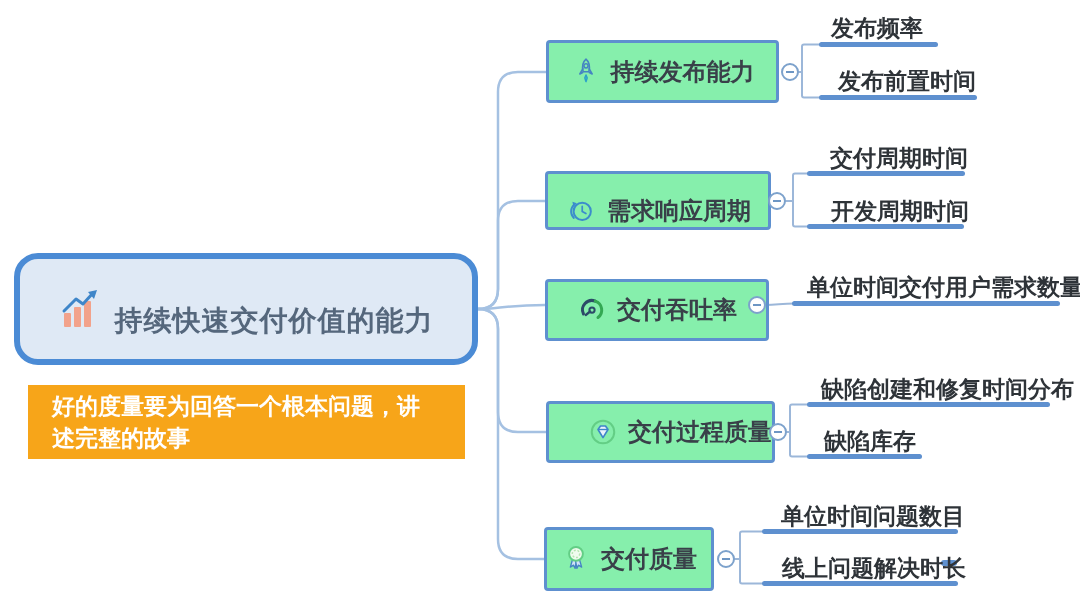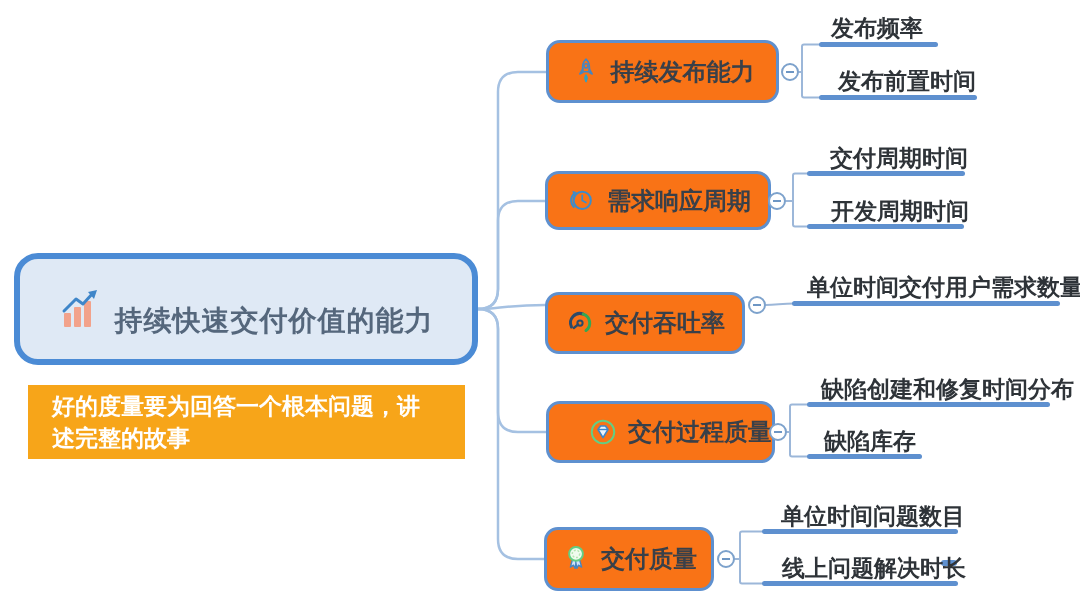"持续发布能力" .node { background: #f97316 -> #86efac; border-radius: 14px -> 4px }
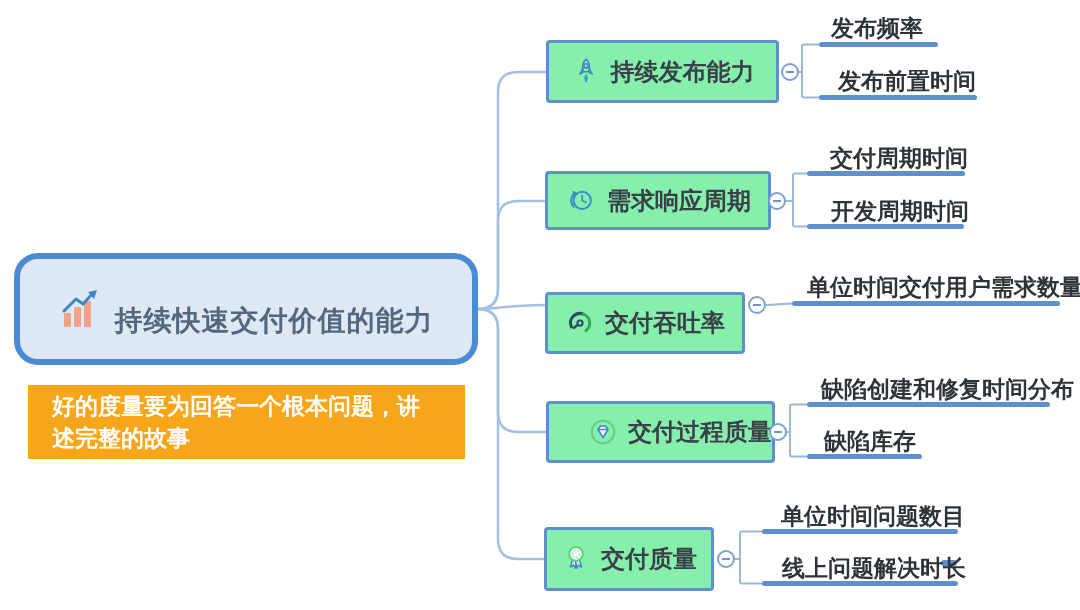"需求响应周期" div.node { align-items: none -> flex-end }
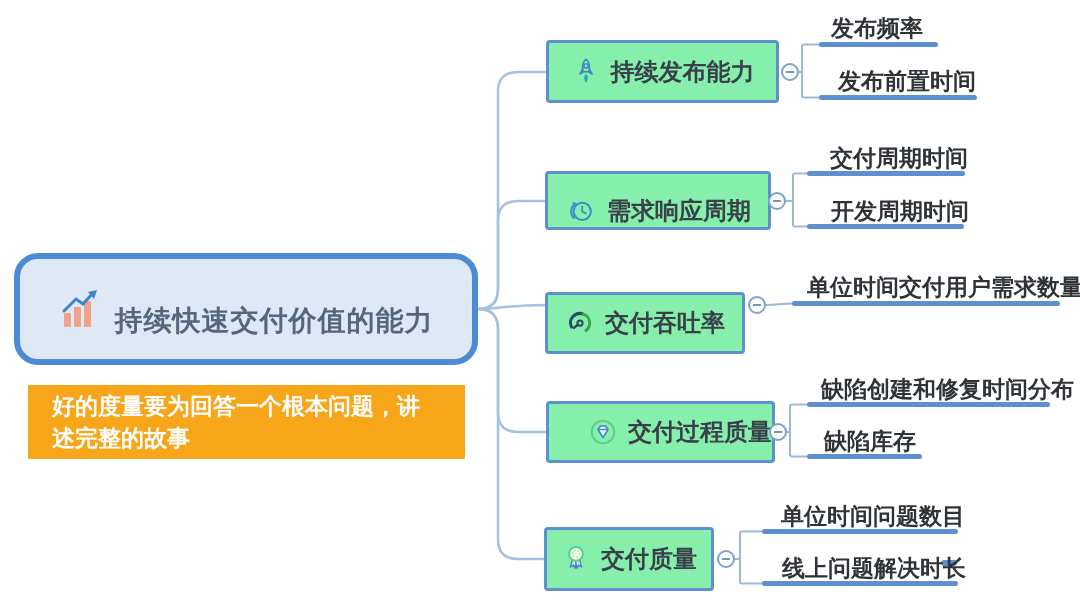"交付吞吐率" div.node { top: 292px -> 279px; width: 200px -> 224px }
